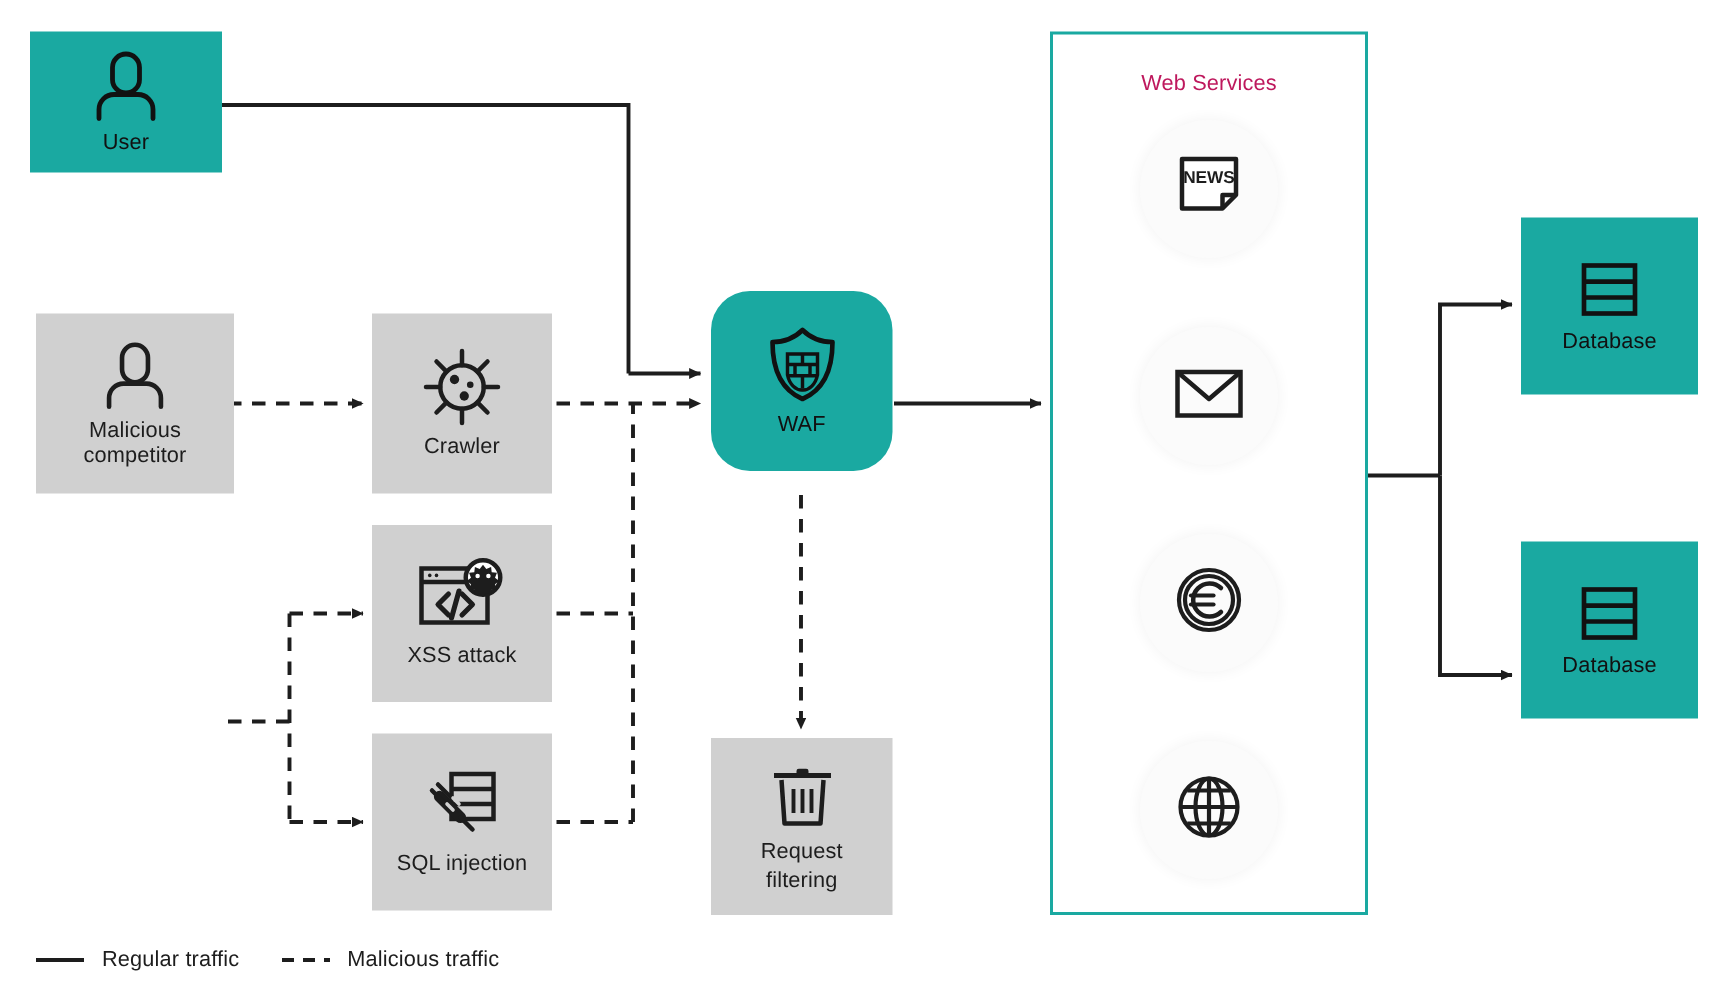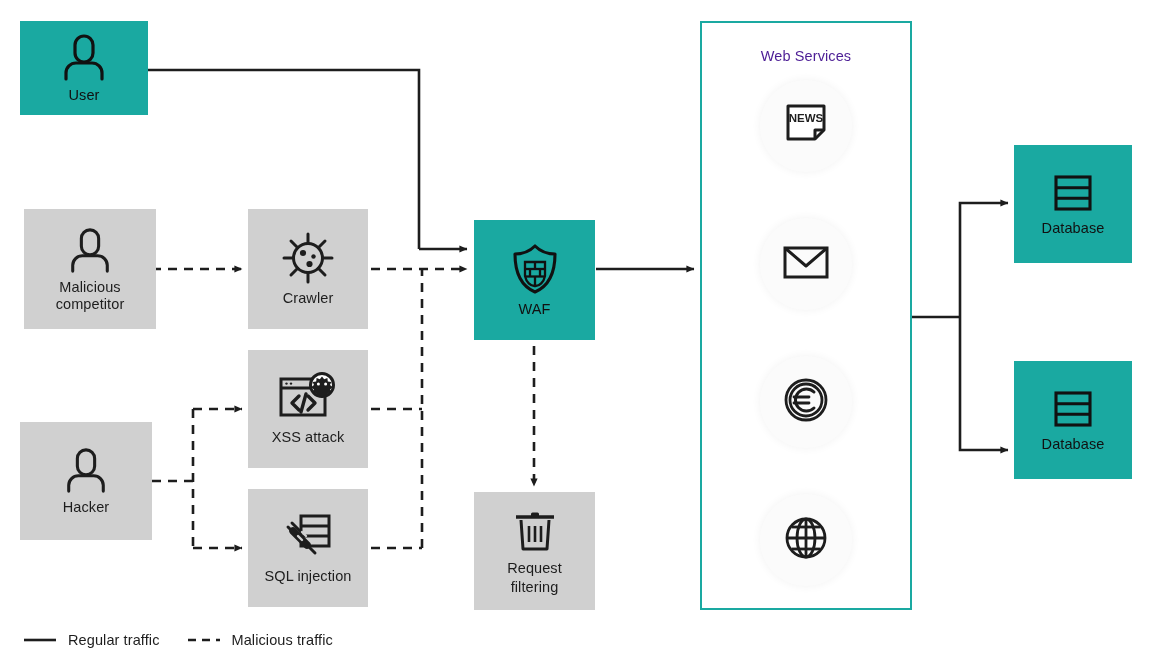"Web Services" #ws-title { color: #4c1d95 -> #be185d }
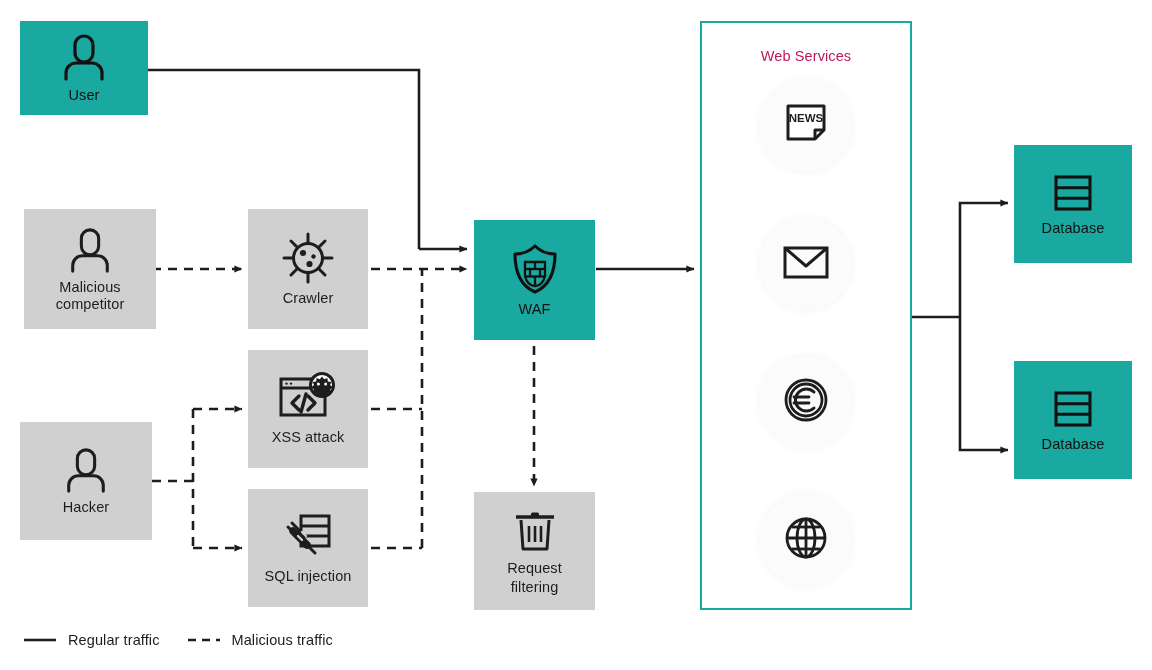"WAF" div.node { border-radius: none -> 26px; top: 220px -> 194px }
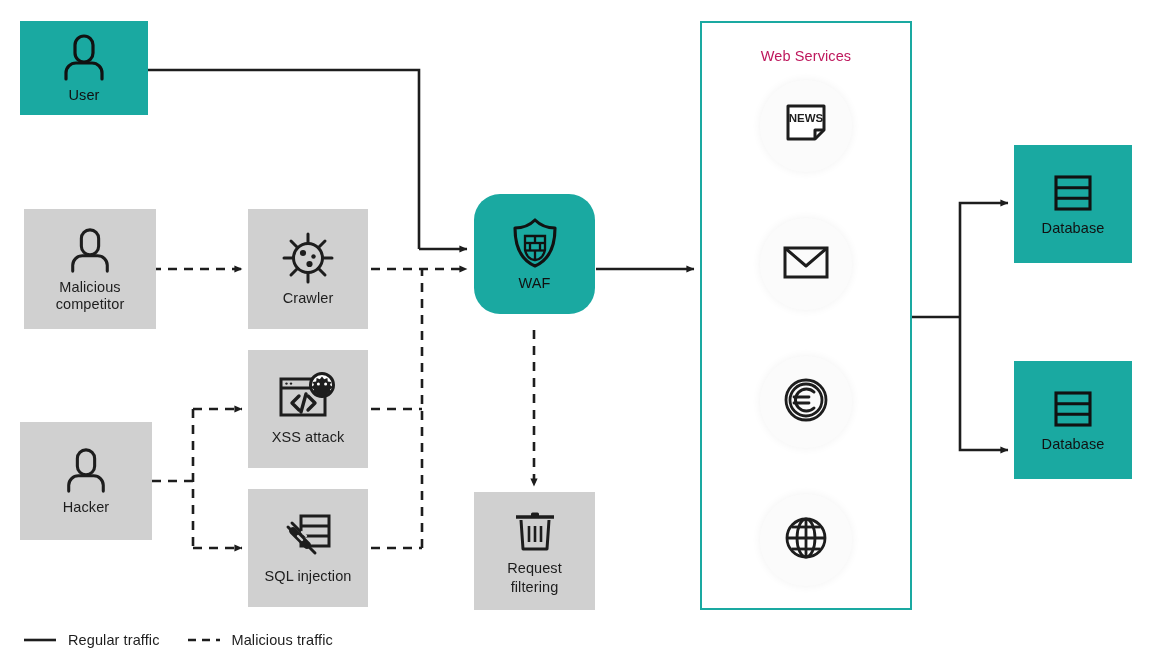"Hacker" div.node { html: <div> <span> <svg> <rect></rect> <path></path> </svg> </span> <span>Hacker</span> </div> -> none }
